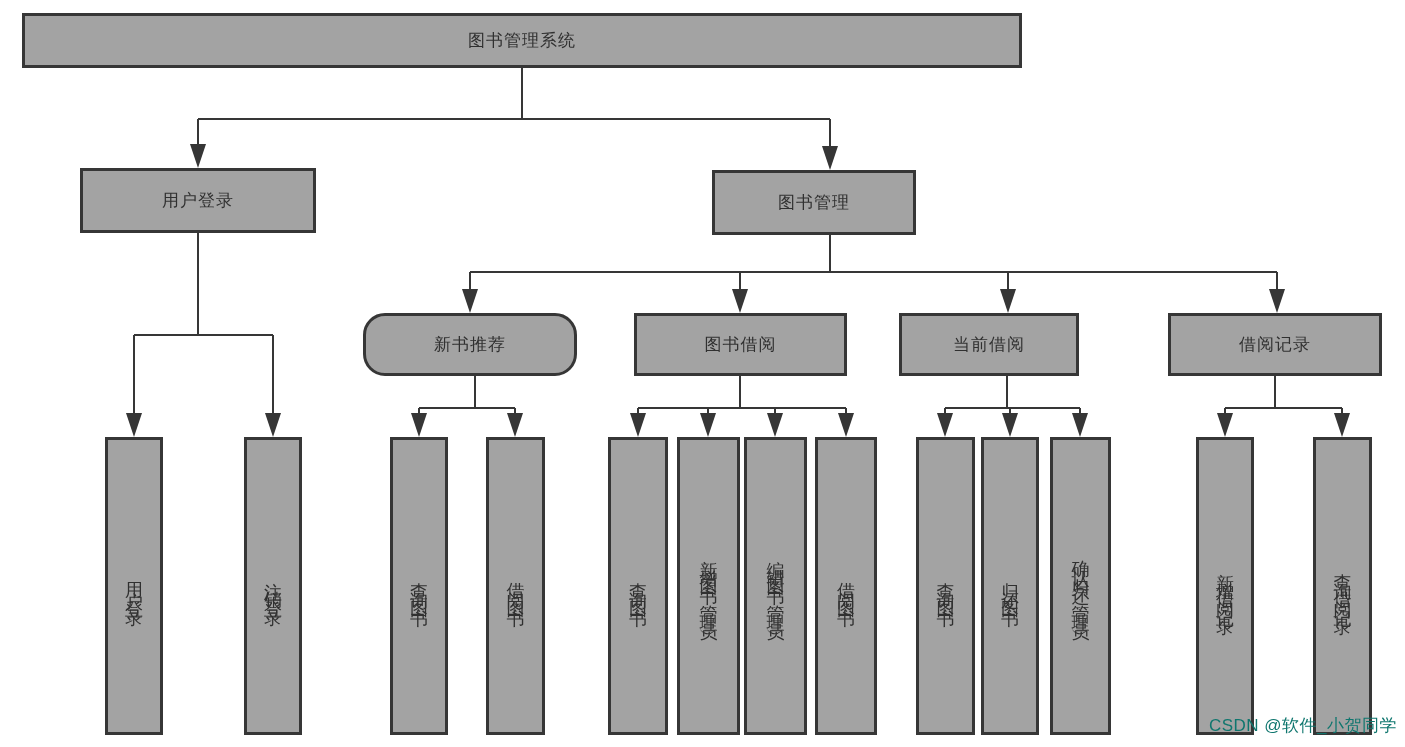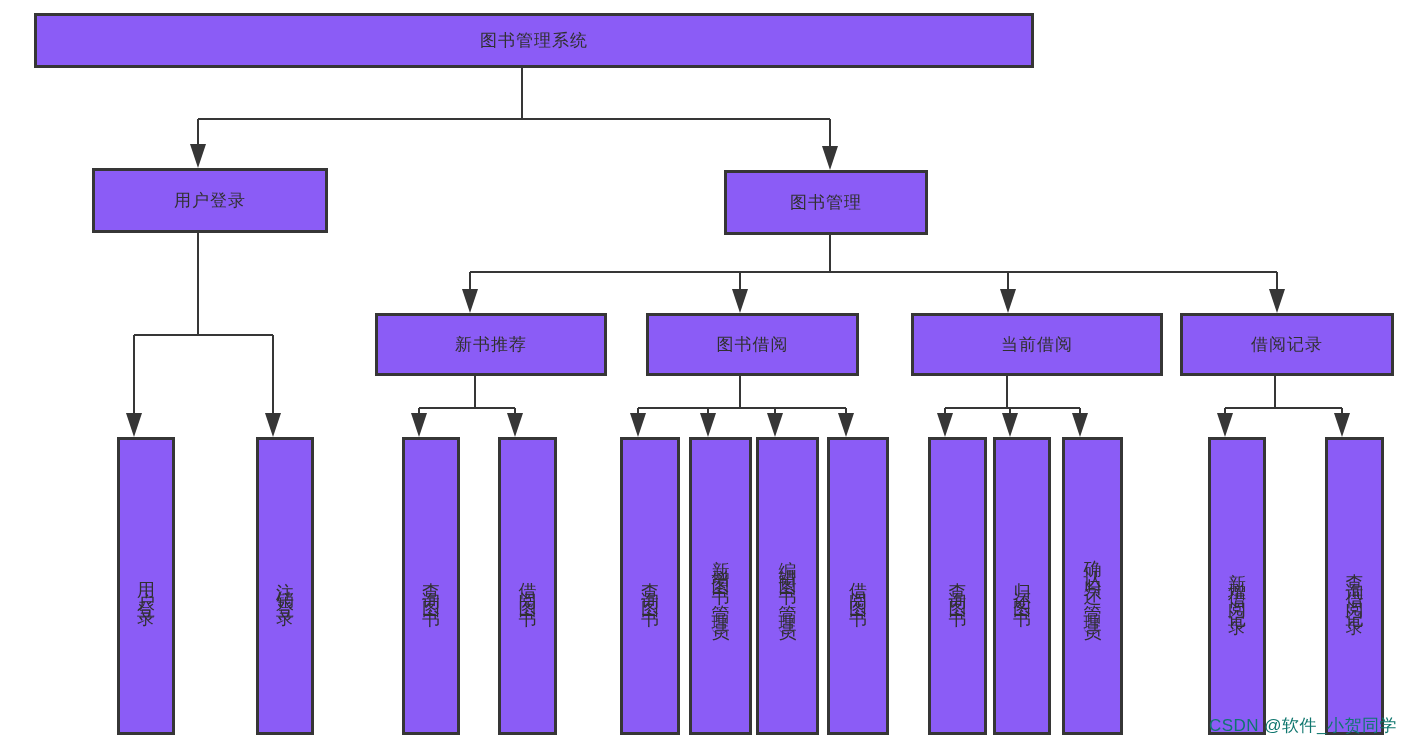"图书管理系统" .box { background: #8b5cf6 -> #a3a3a3; margin-left: 12px -> none }
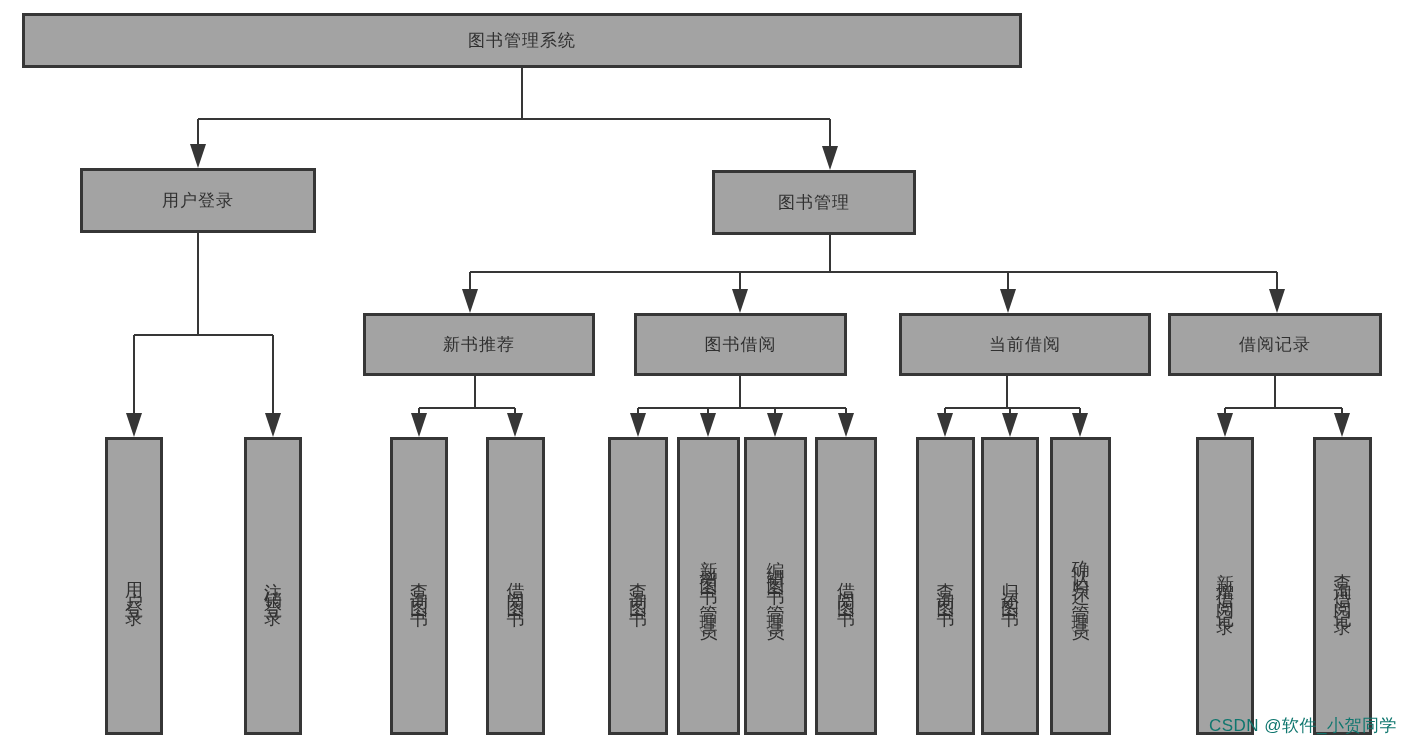"新书推荐" div.box { border-radius: none -> 22px; width: 232px -> 214px }
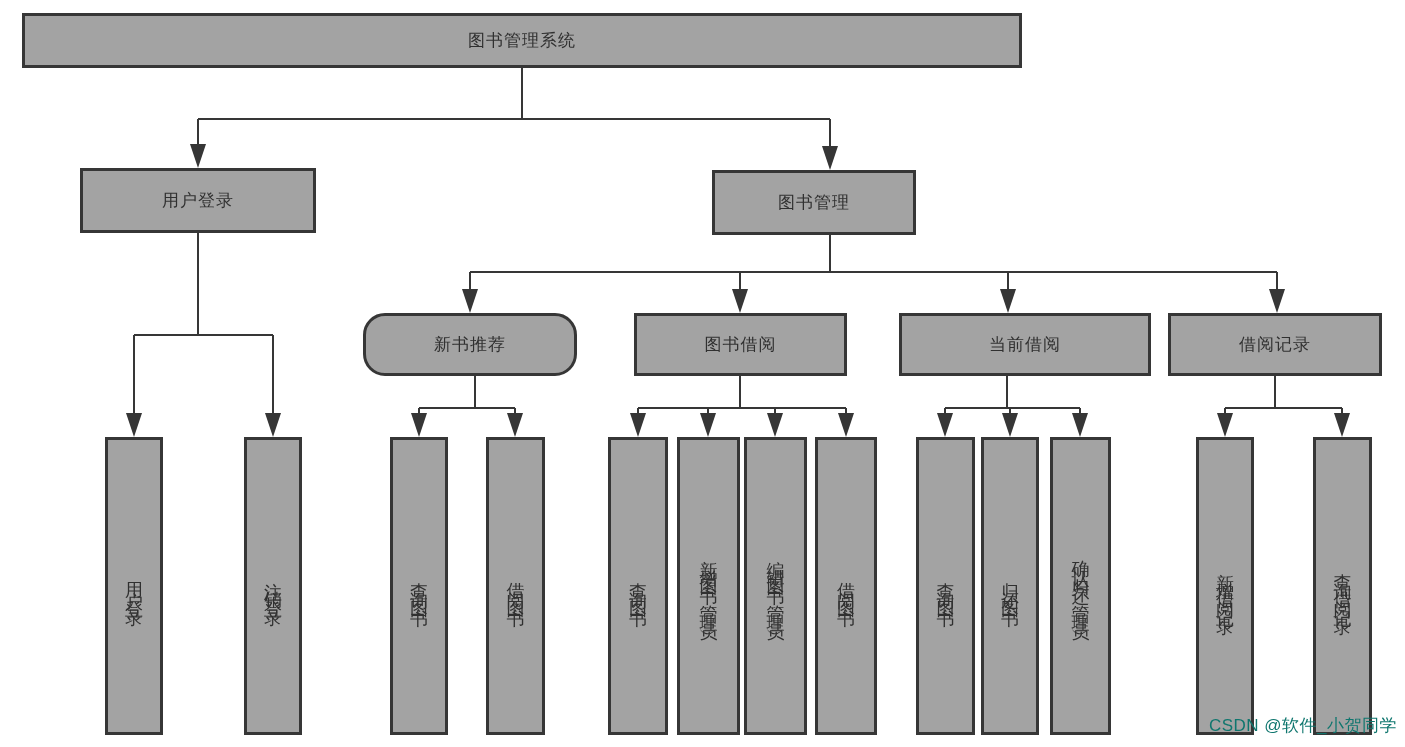"当前借阅" div.box { width: 252px -> 180px }
